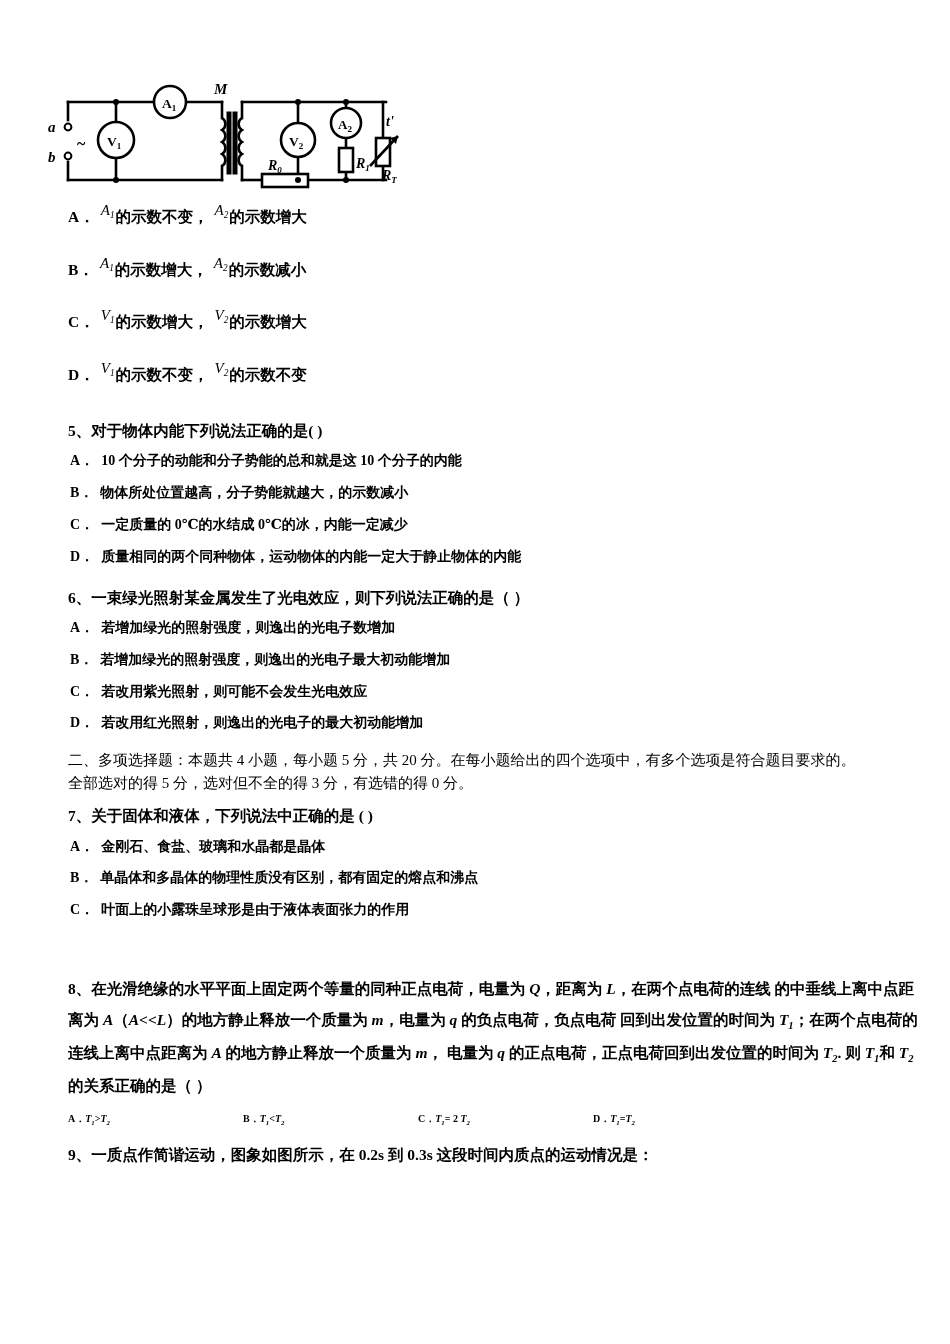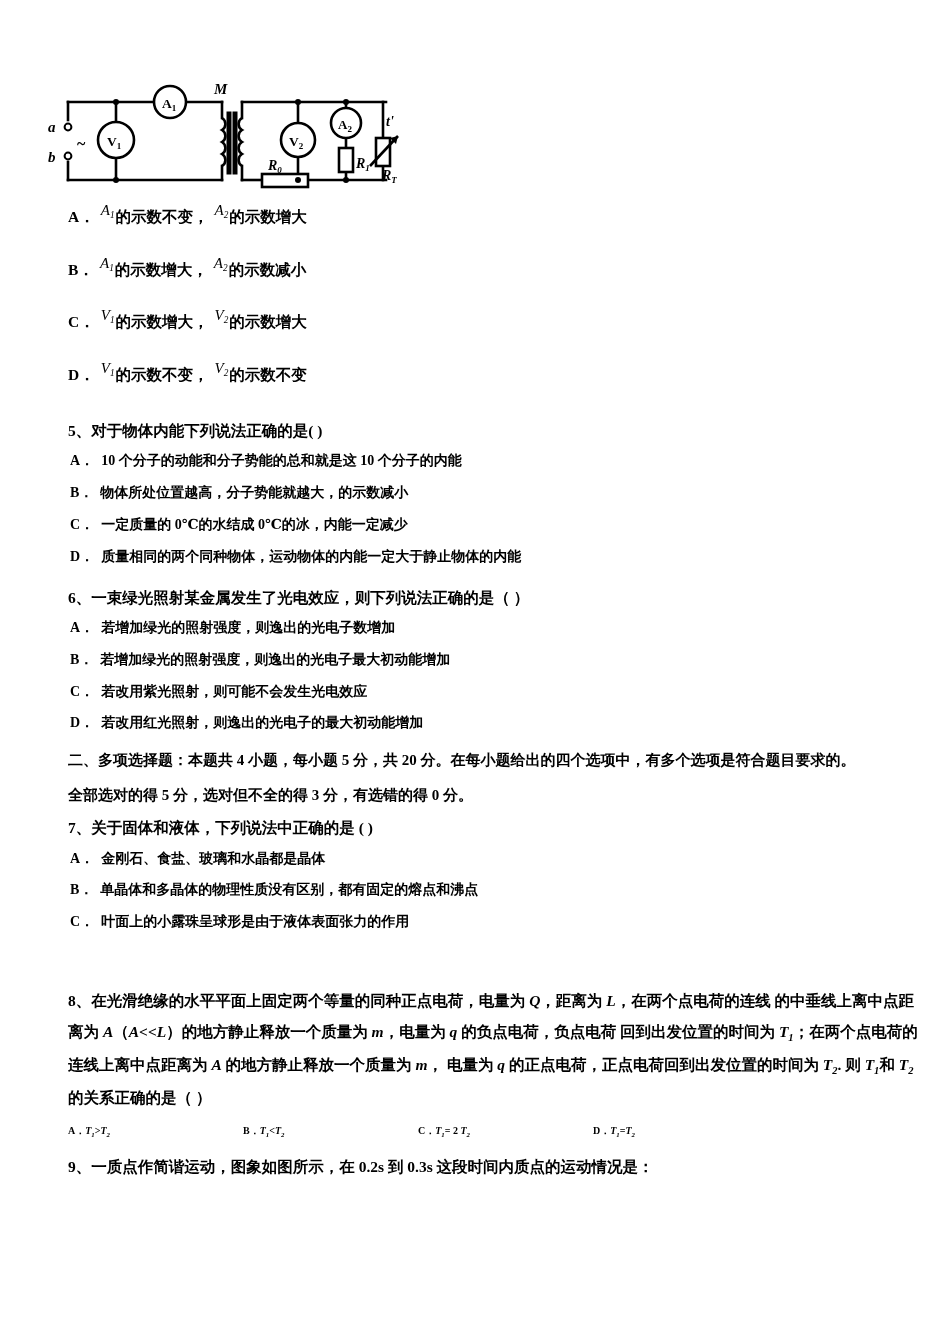"二、多项选择题：本题共 4 小题，每小题 5 分，共" .section-head { font-weight: bold -> normal }
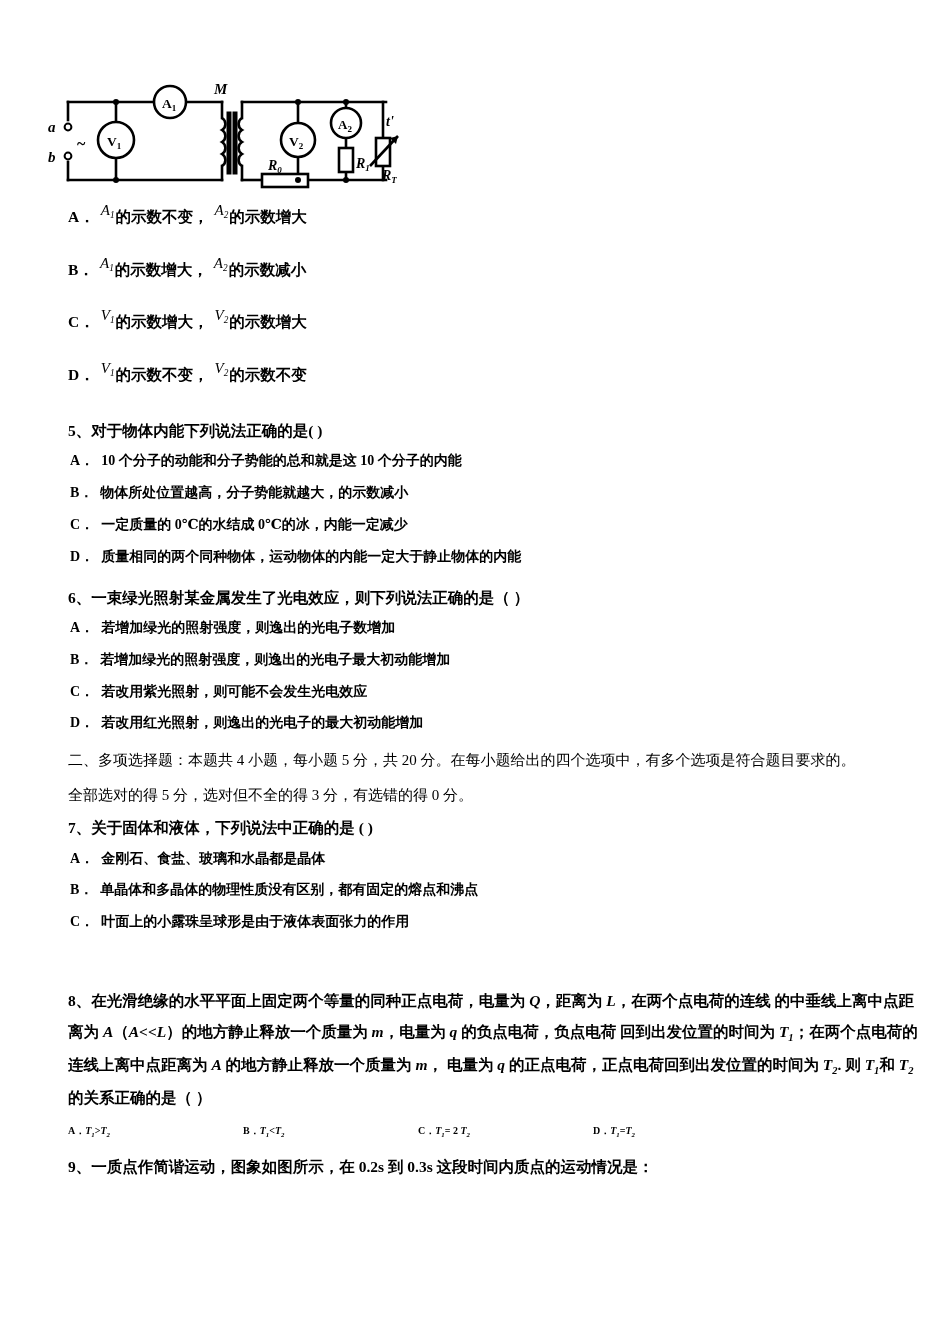"全部选对的得 5 分，选对但不全的得 3 分，有选错的得" p.section-head { margin-top: 12px -> 0 }
